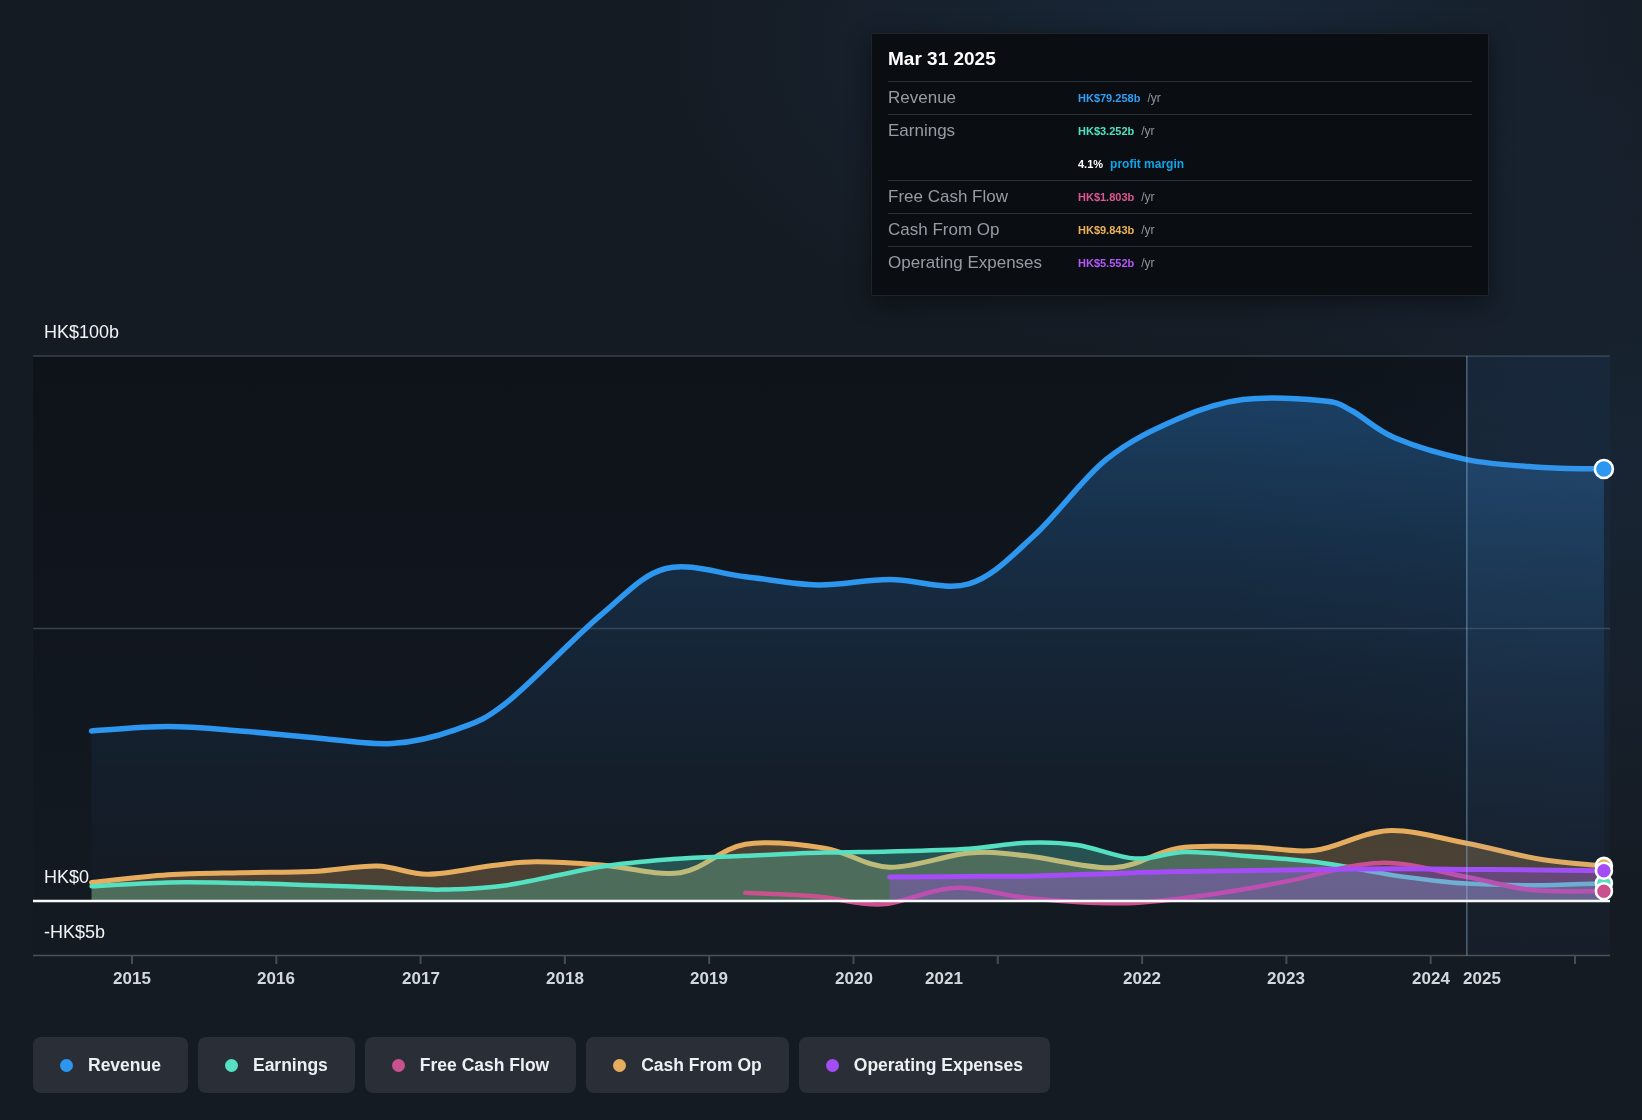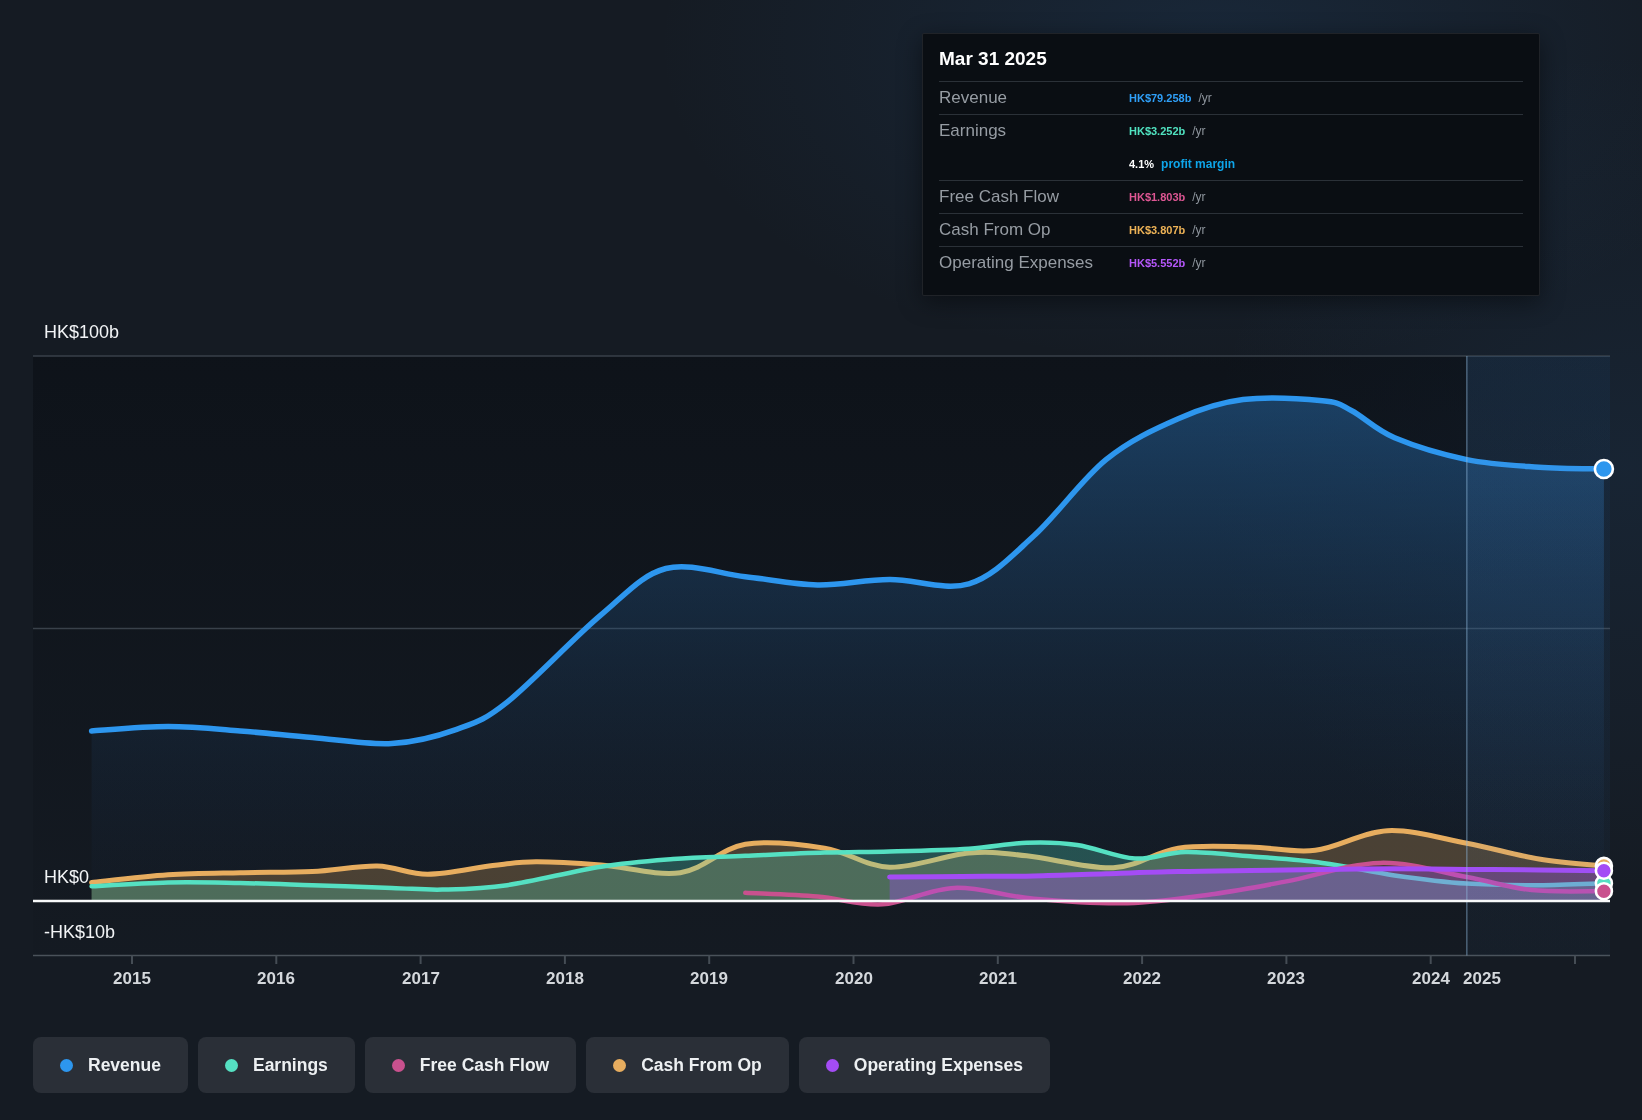"Mar 31 2025" #tooltip { left: 922px -> 871px }
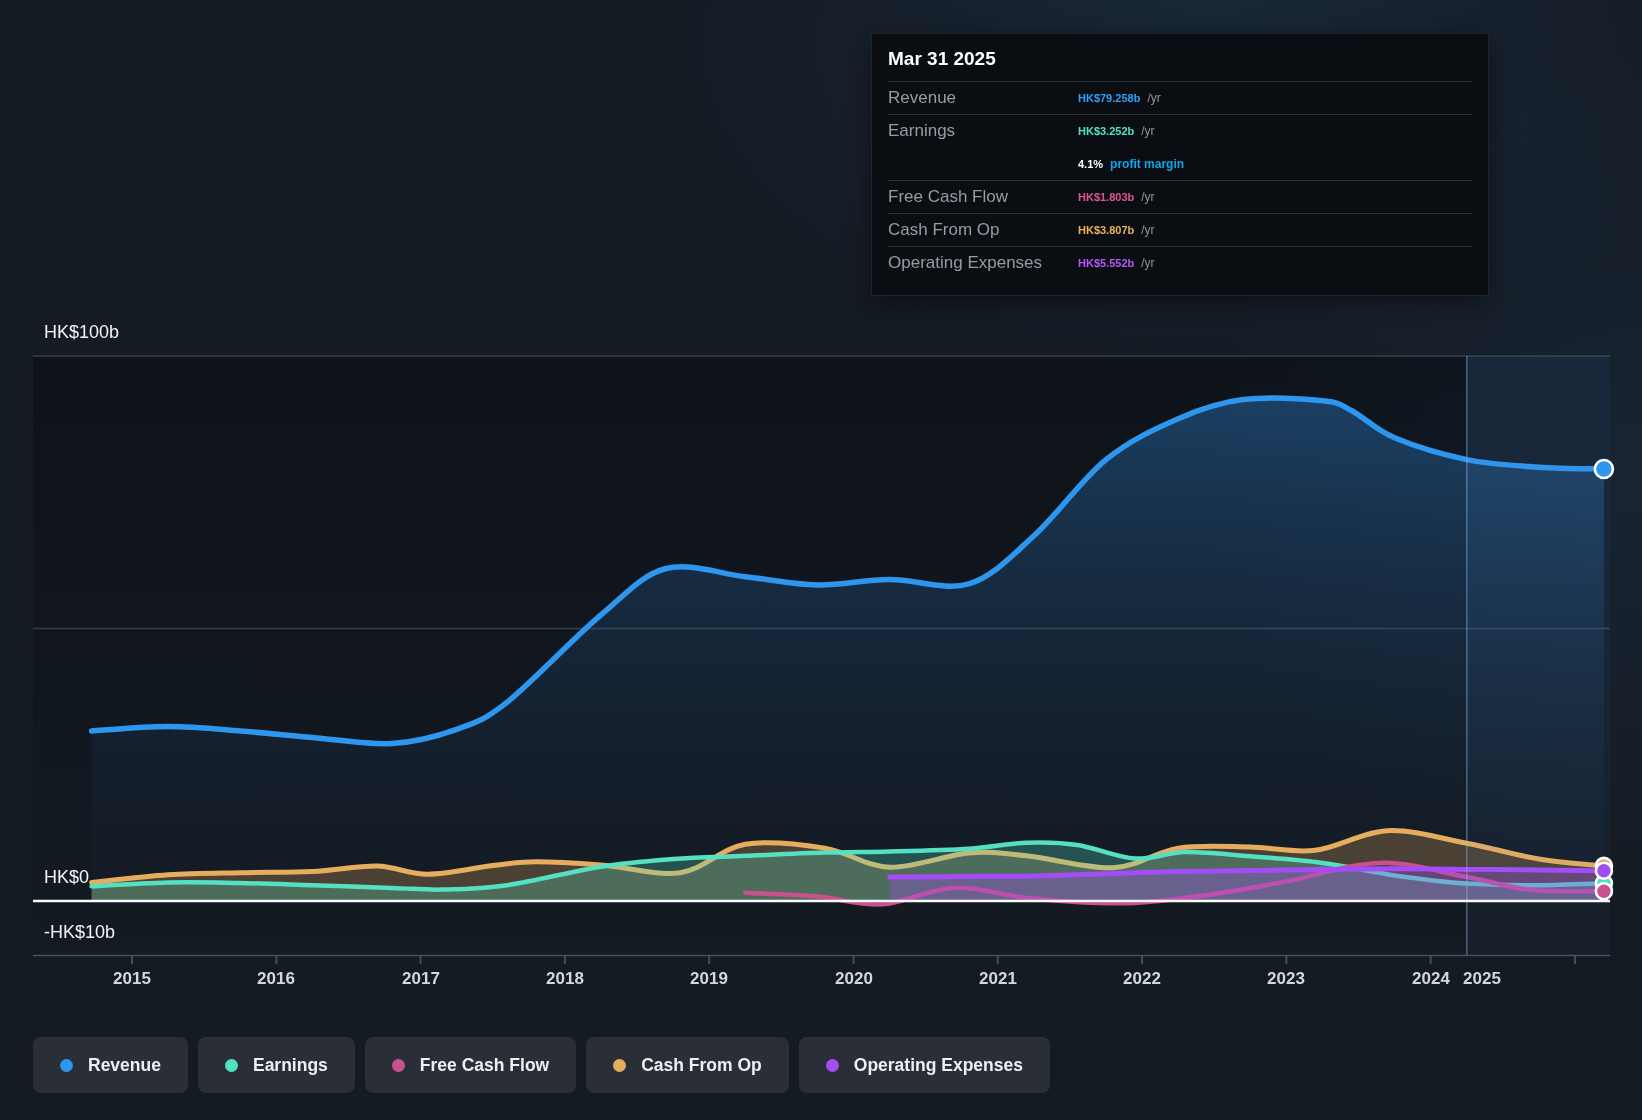"HK$3.807b" span.tt-value { text: HK$3.807b -> HK$9.843b }
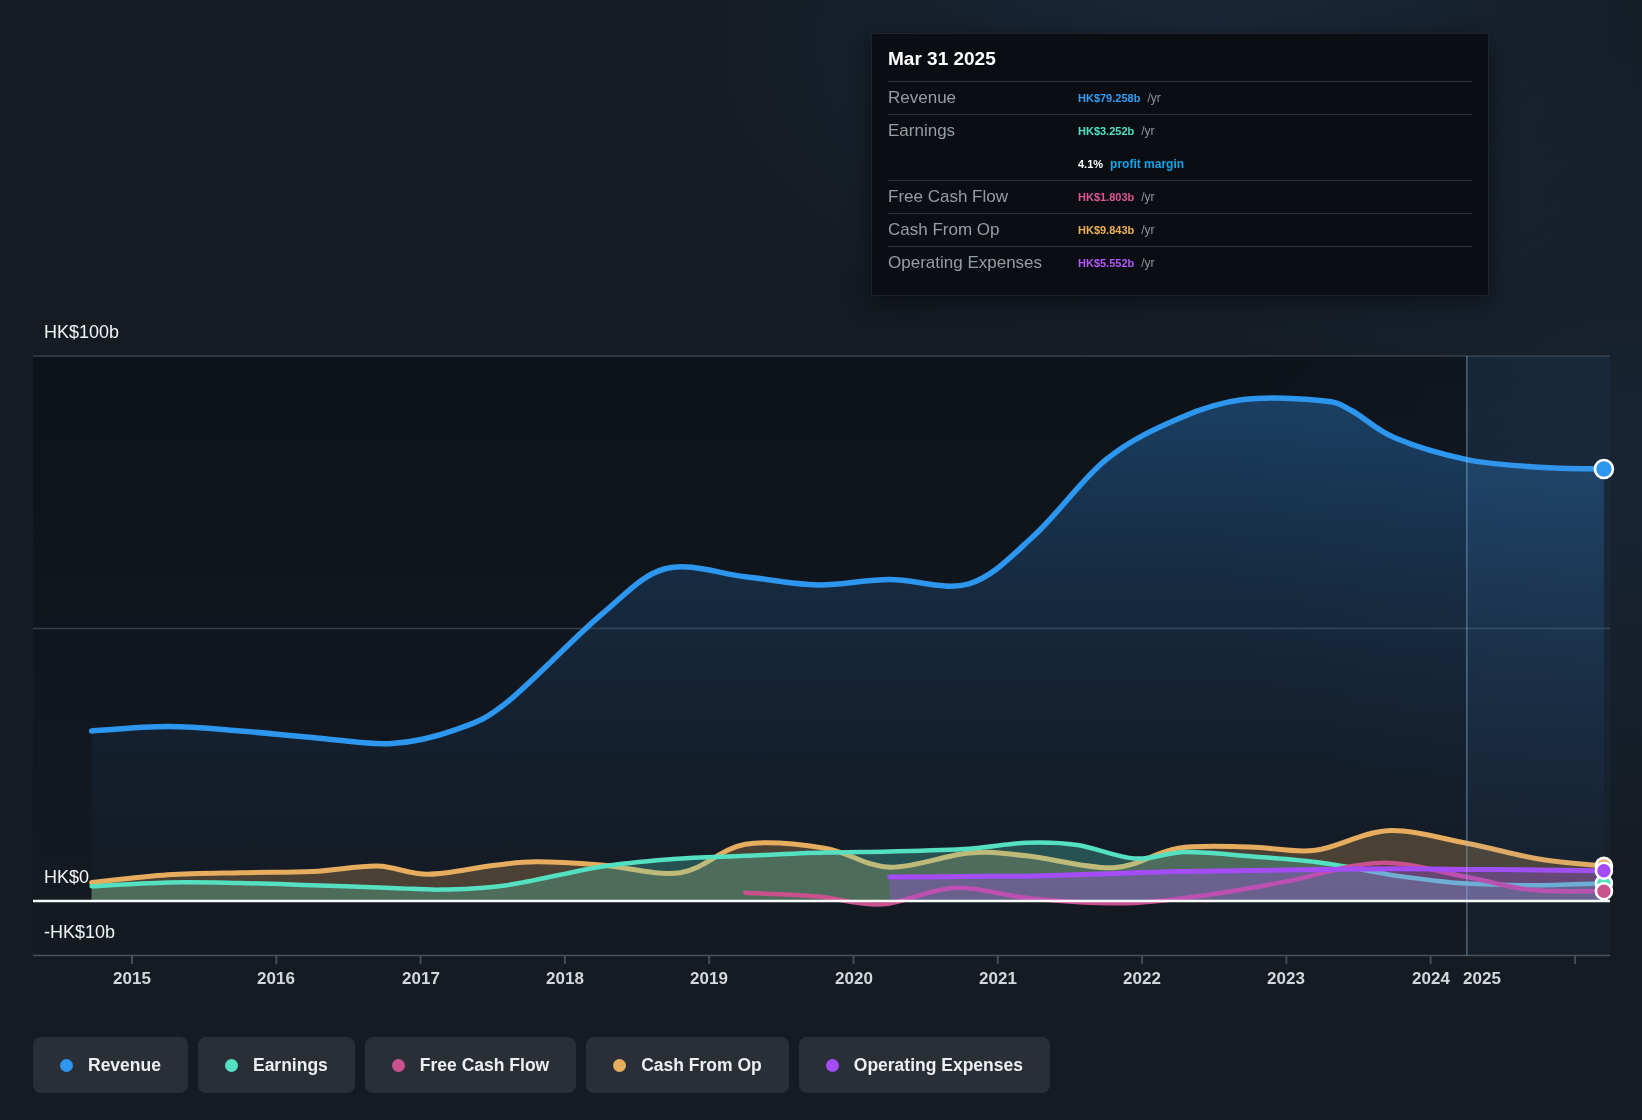"-HK$10b" div.y-label { text: -HK$10b -> -HK$5b }
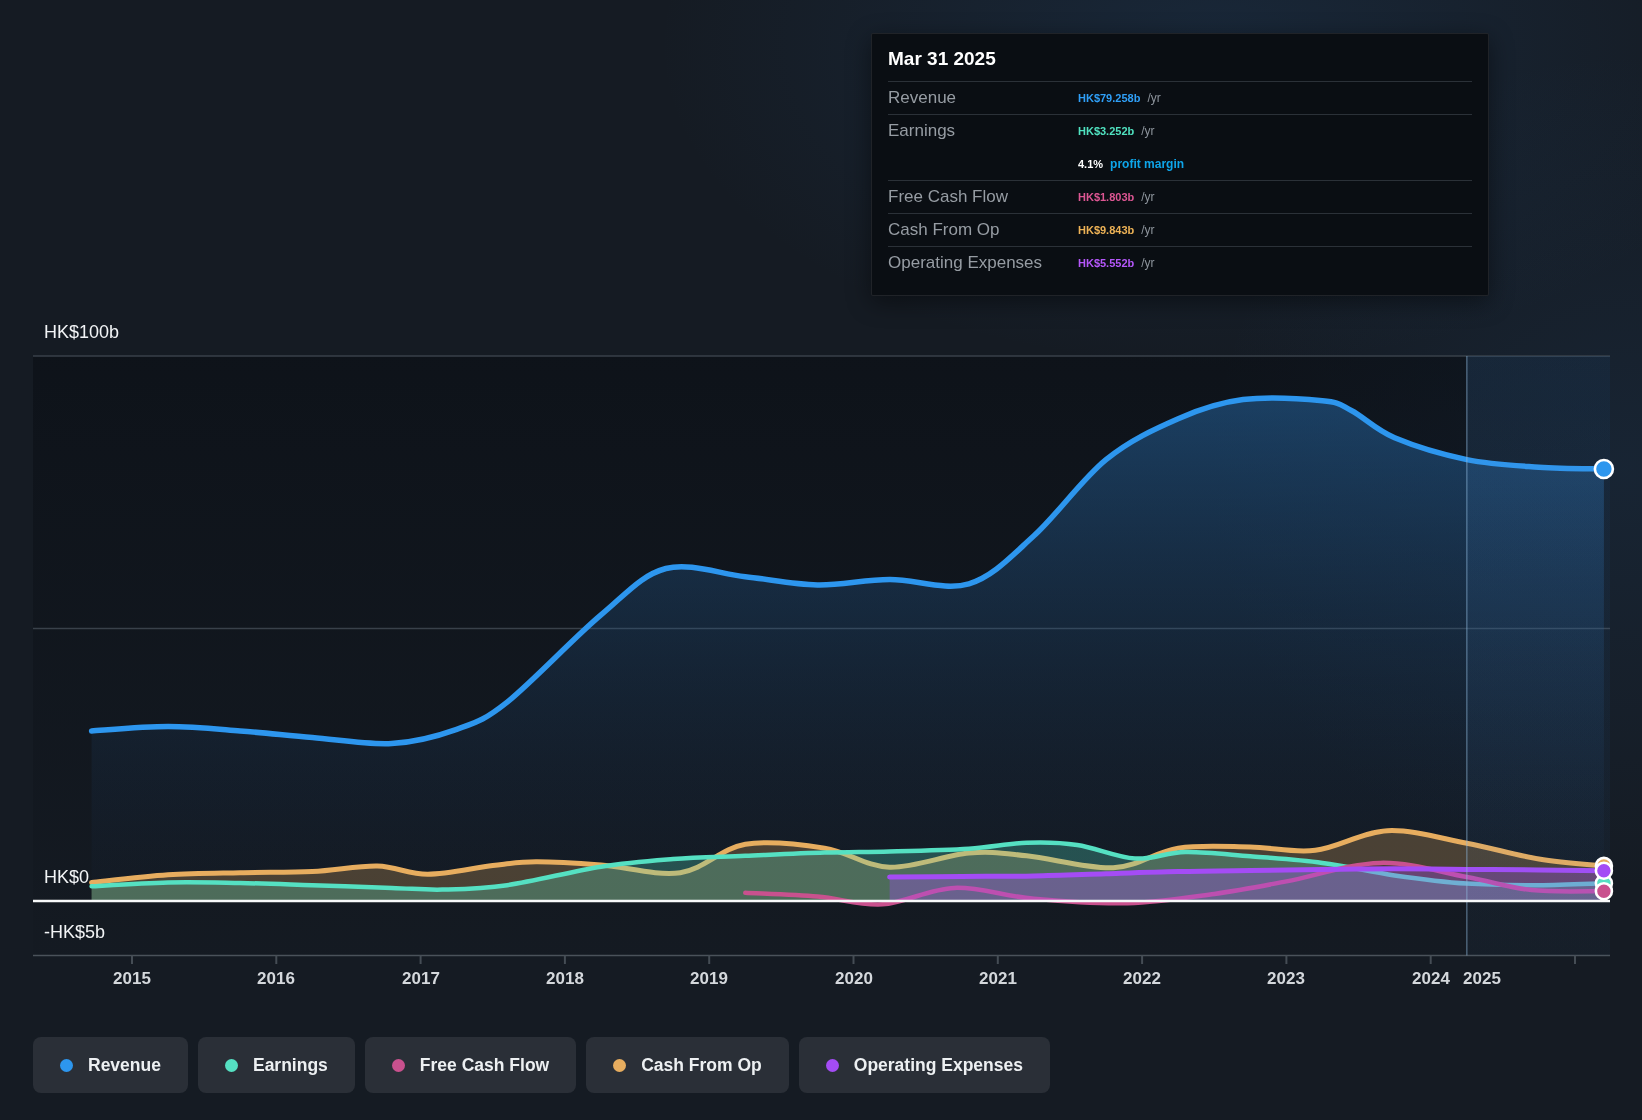"2021" div.x-label { left: 998px -> 944px }
